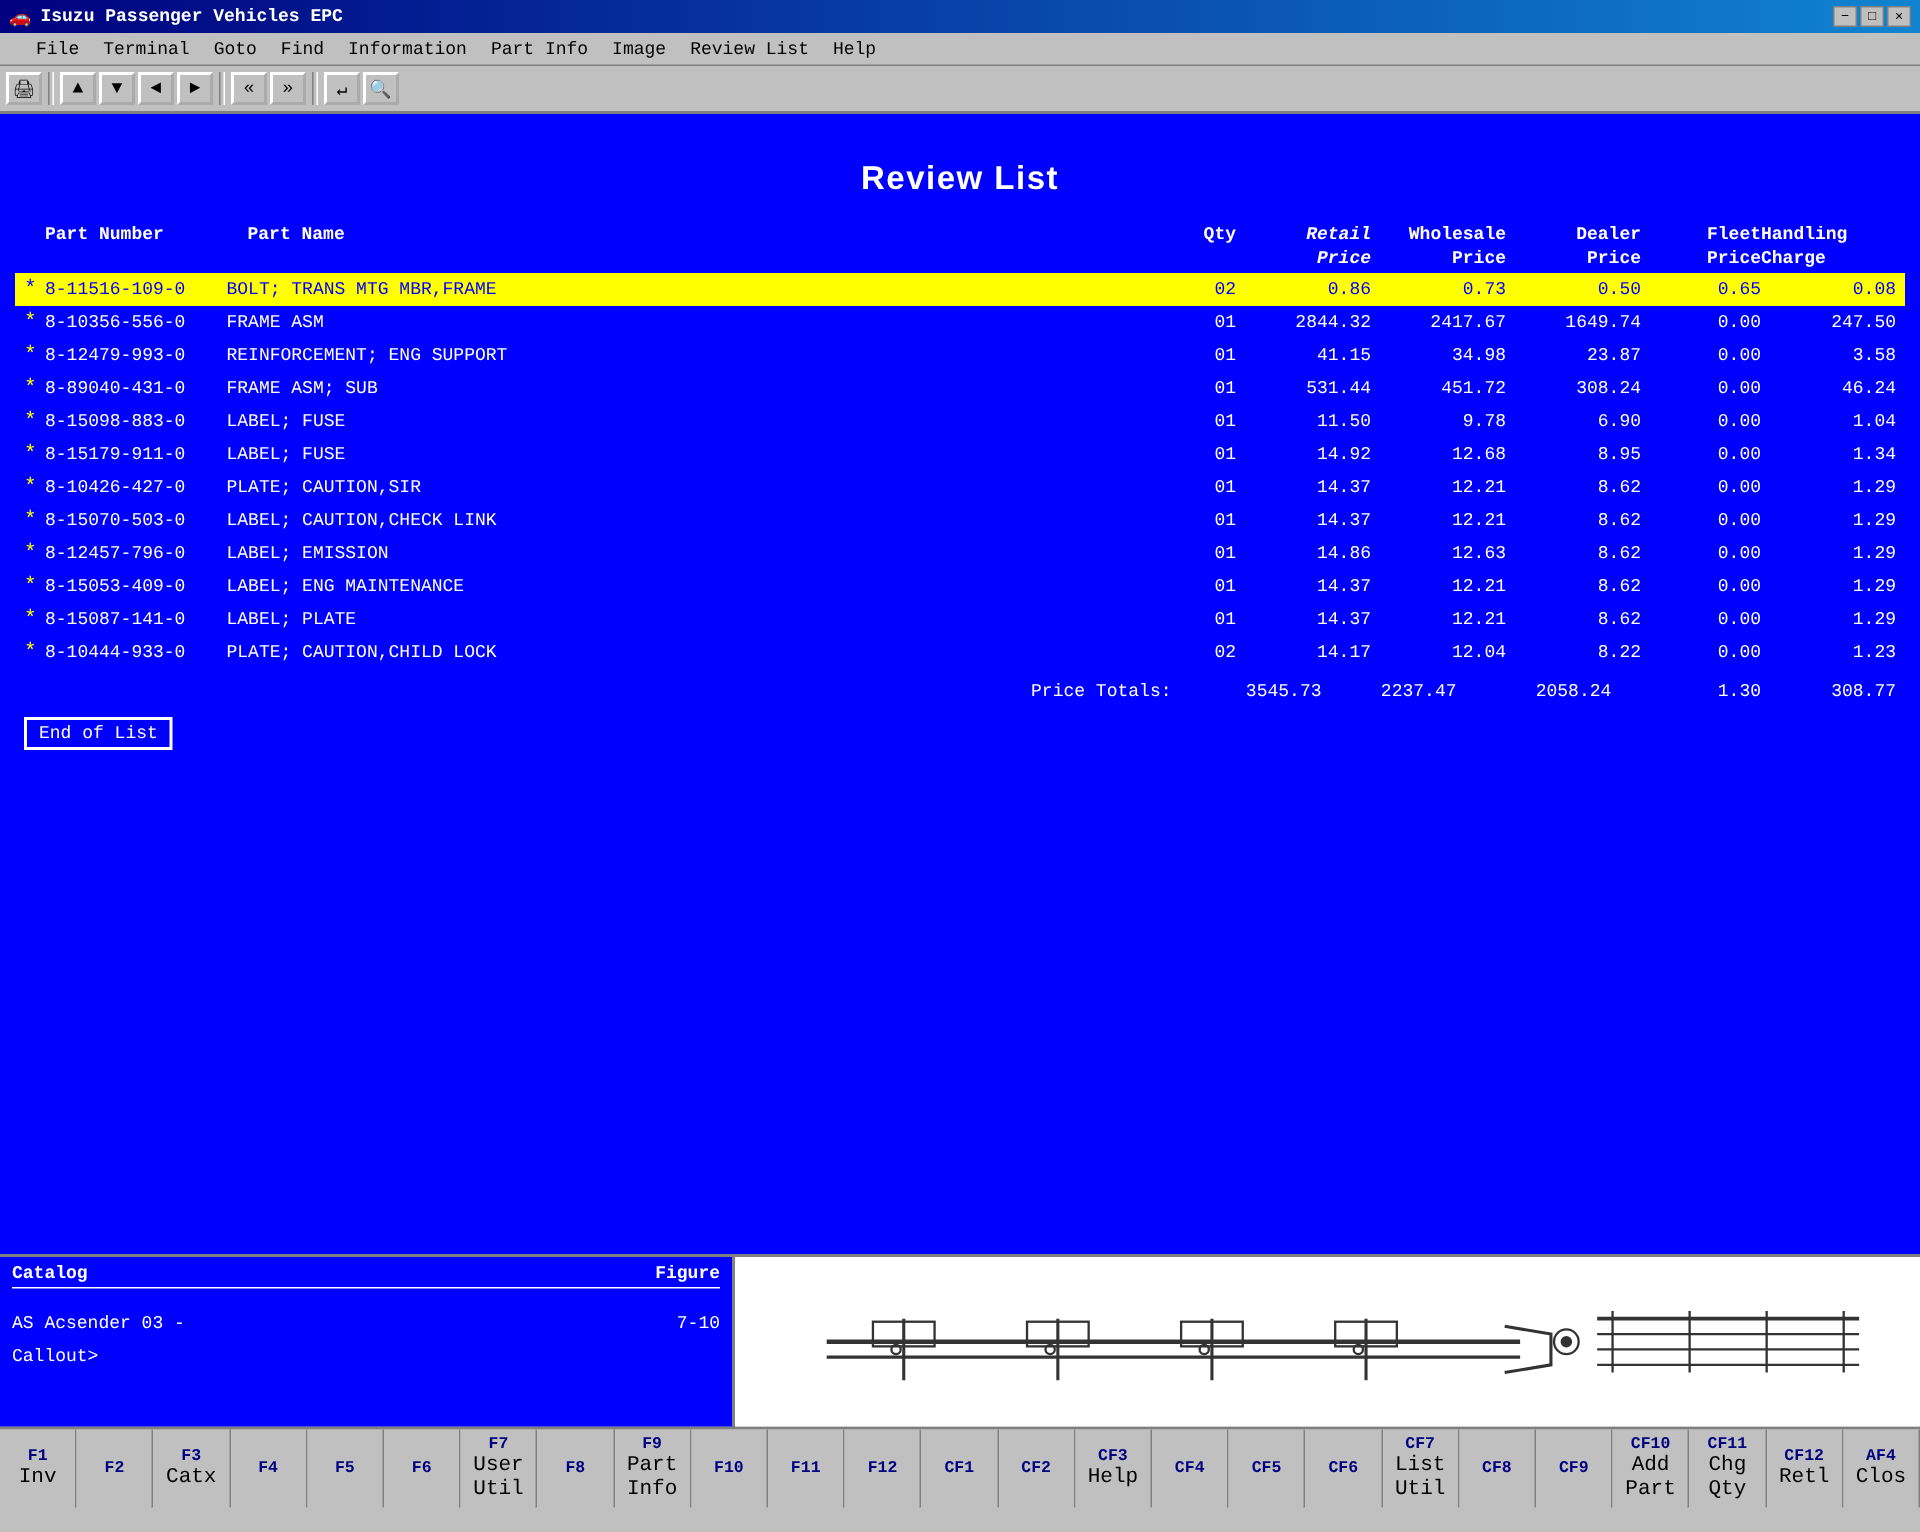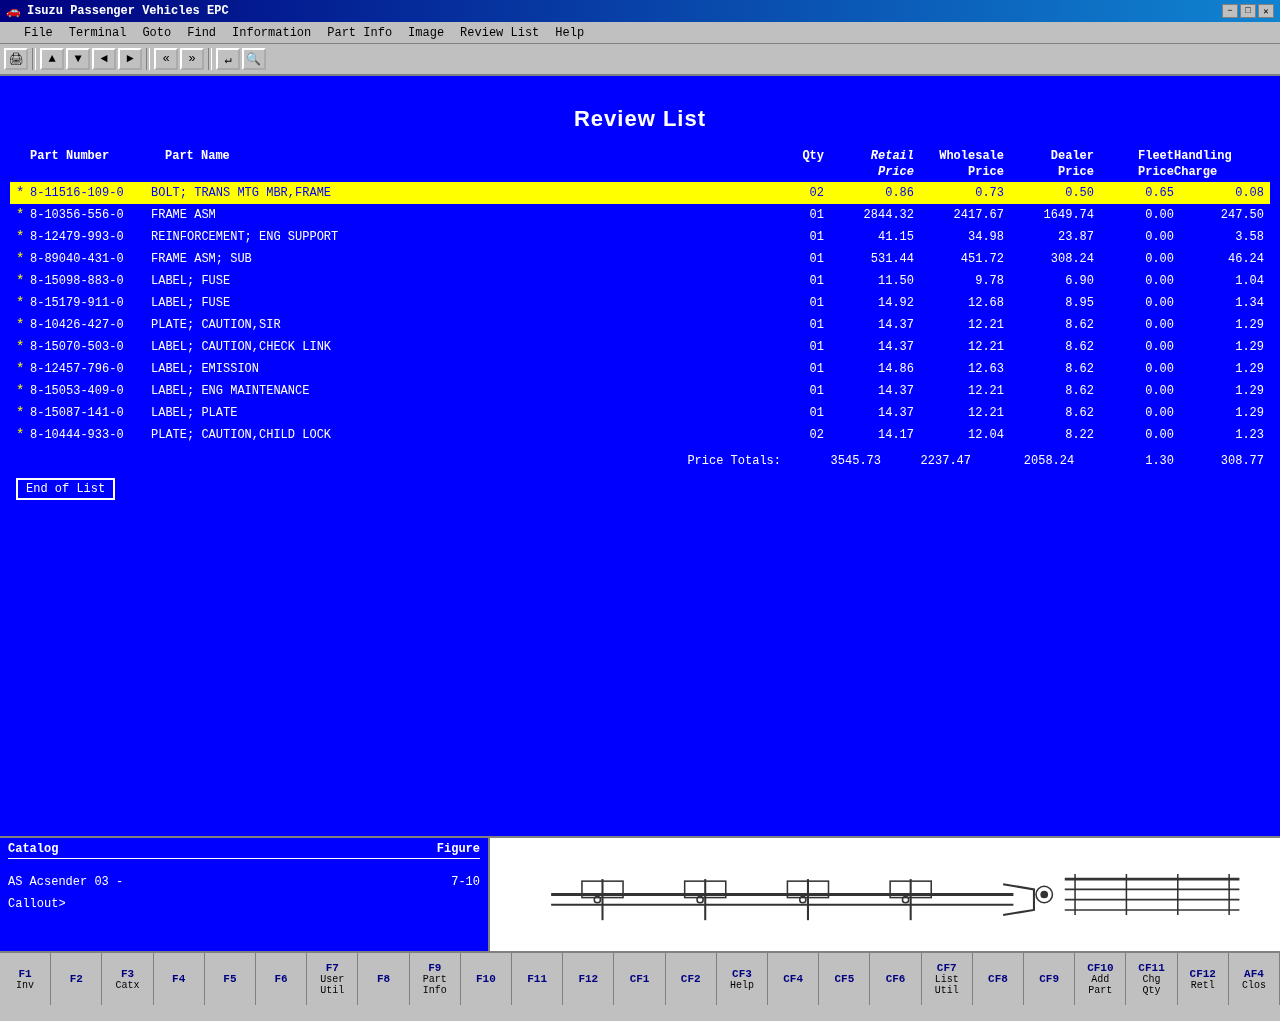"Inv" .fkey .fkey-desc { font-size: 10px -> 14px }
